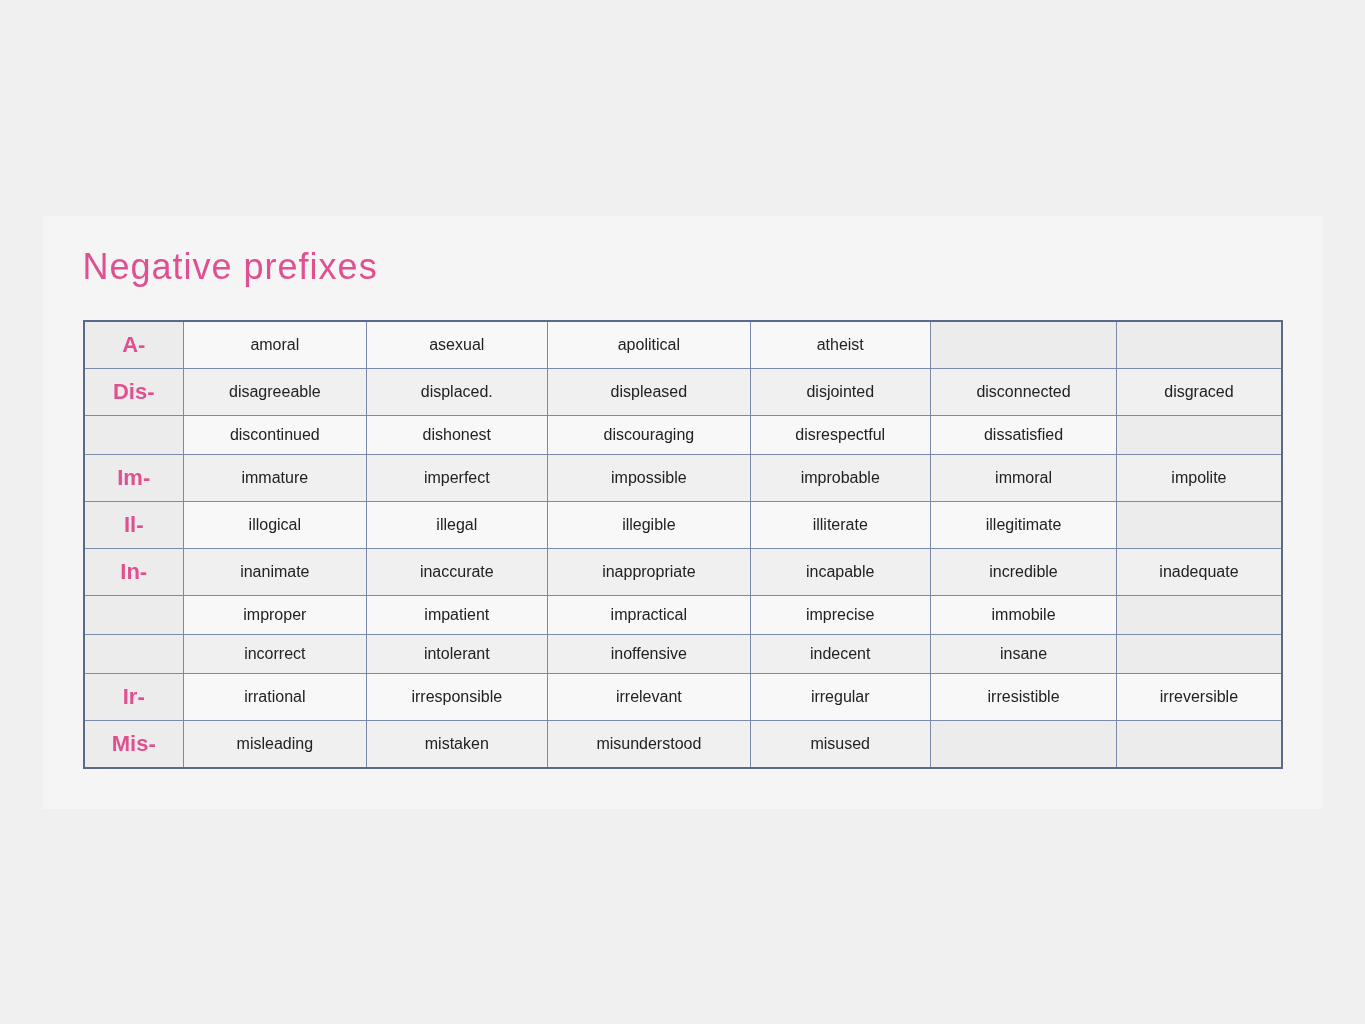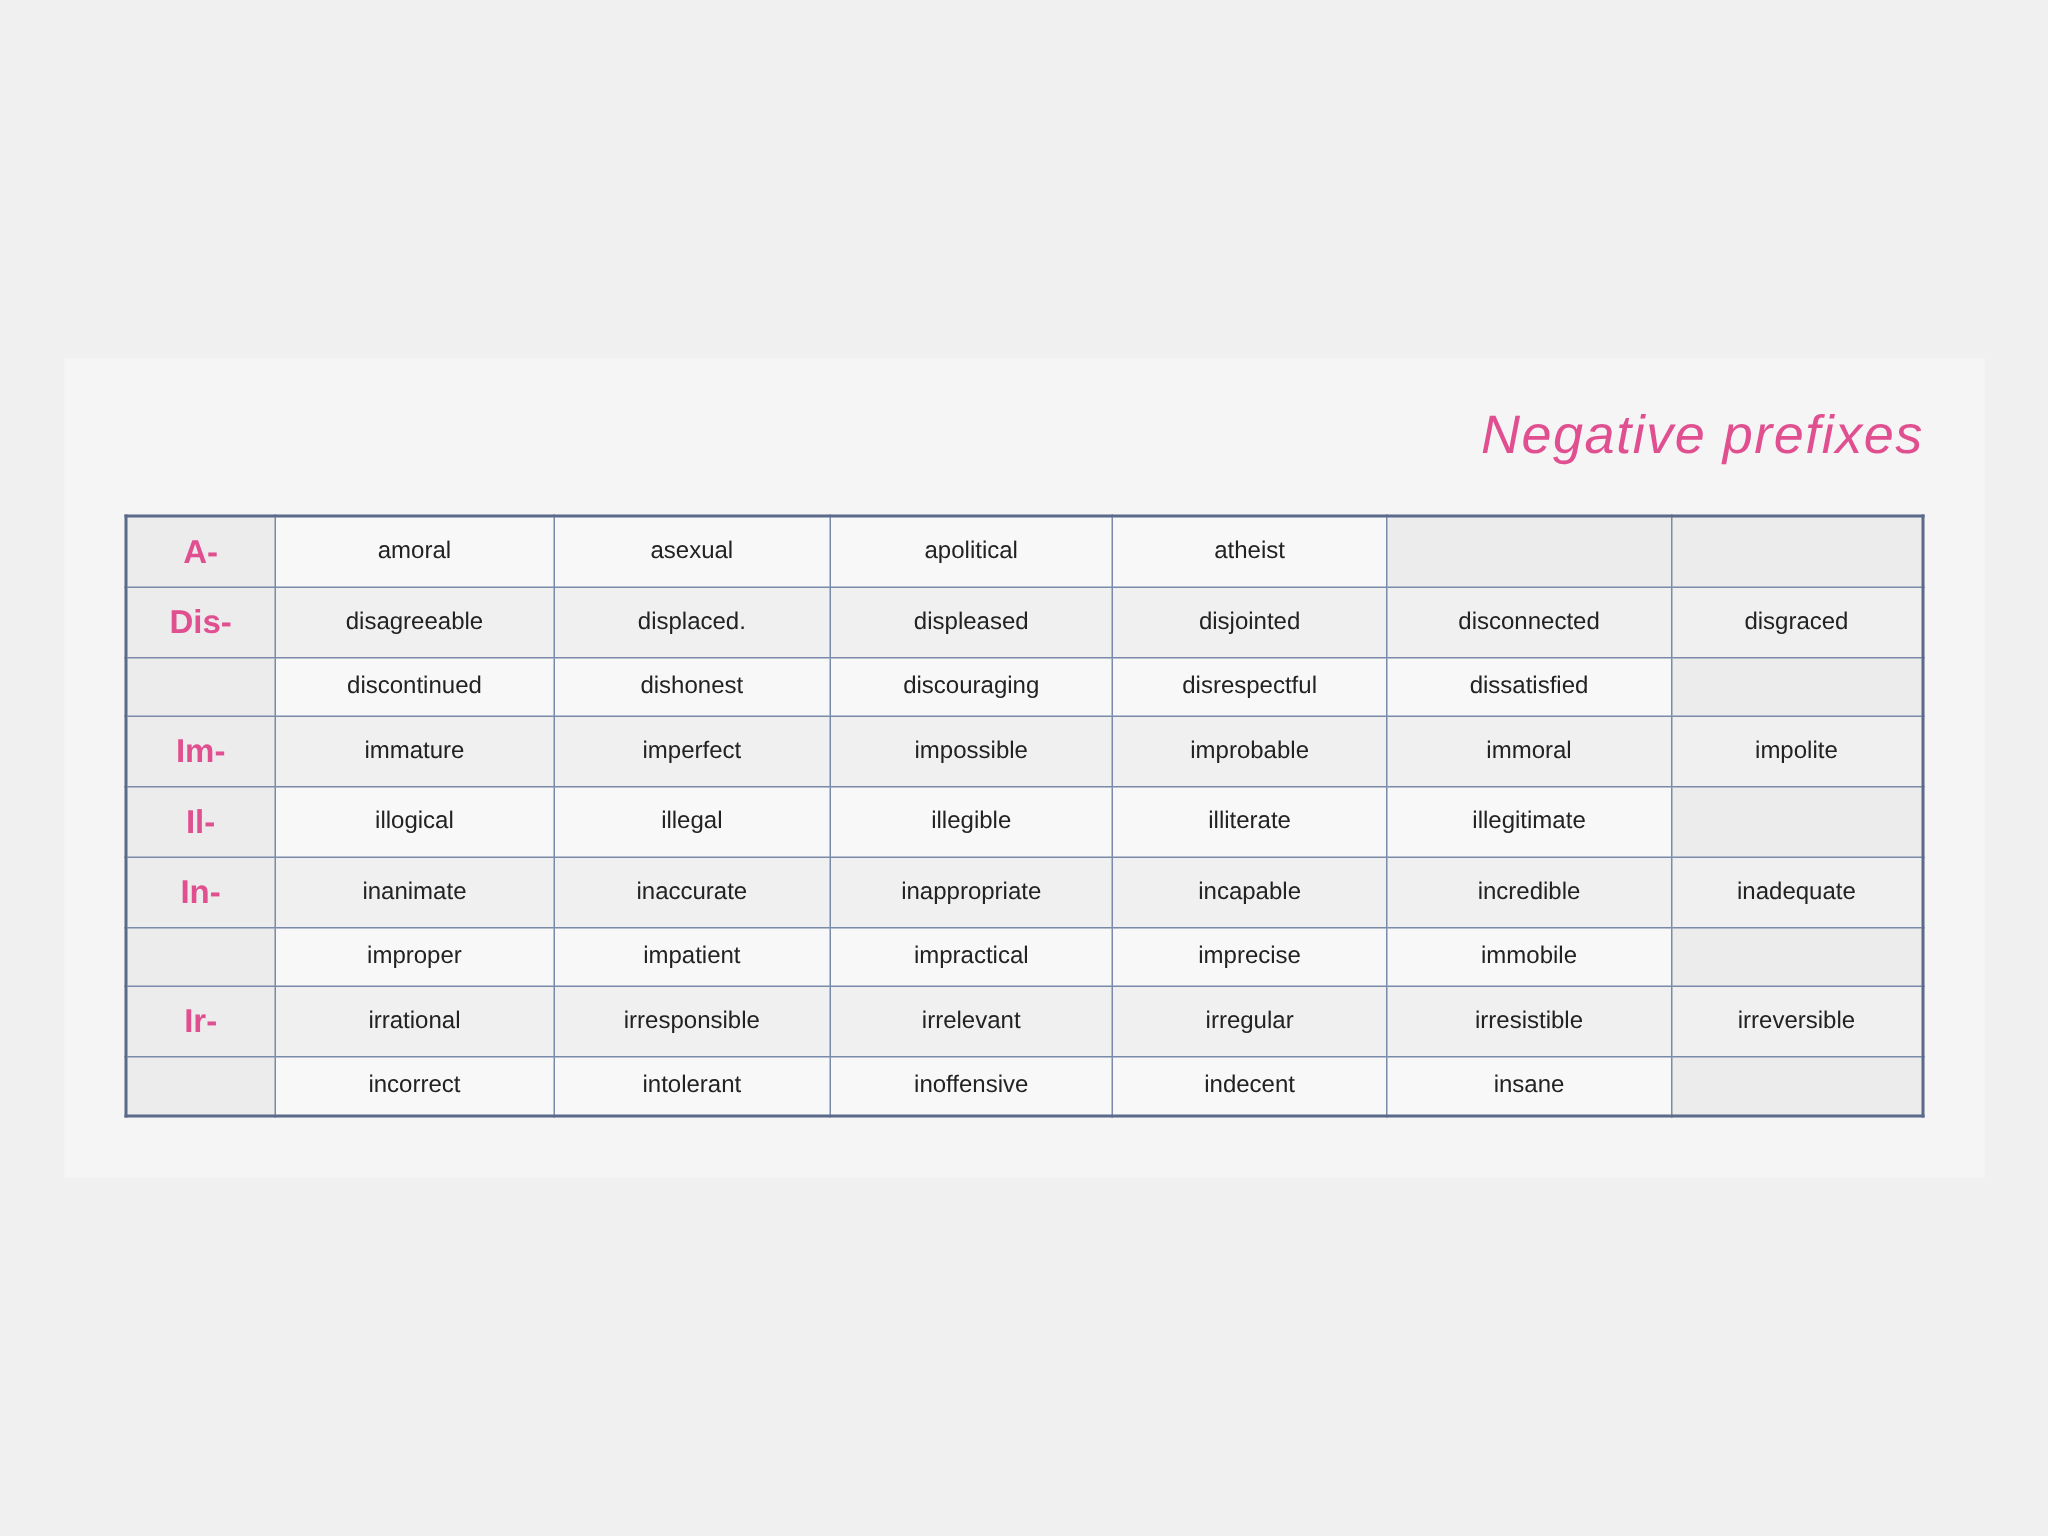"Negative prefixes" .page-title { font-style: italic -> none; text-align: right -> left }
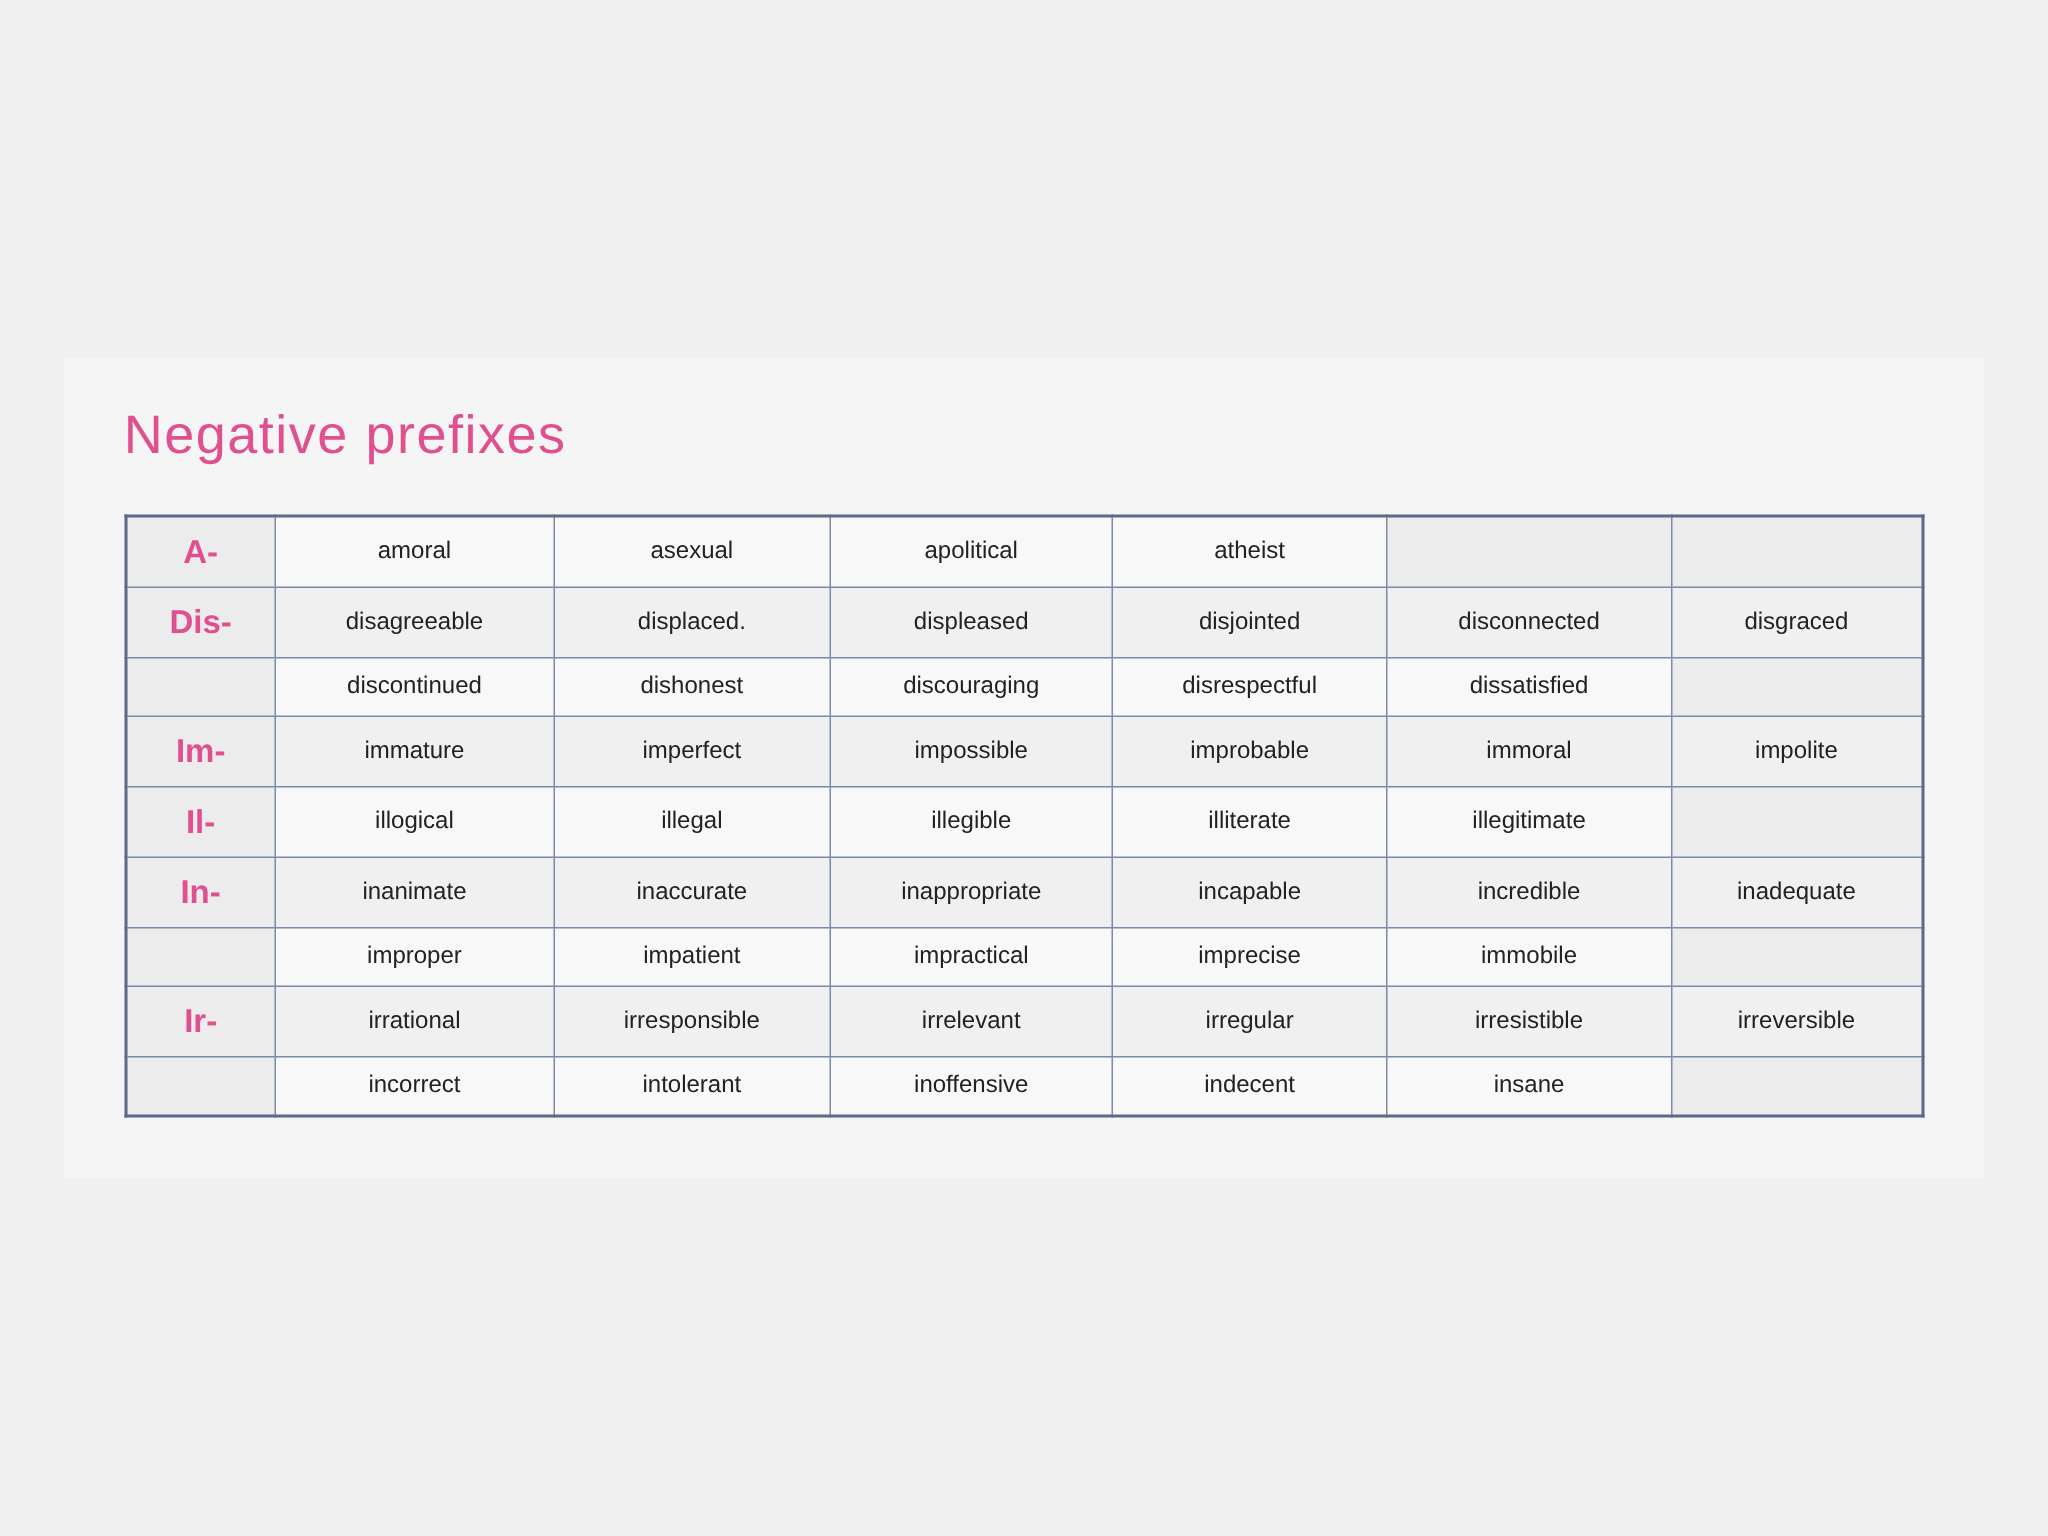"Ir-" tr { order: before "incorrect" -> after "incorrect" }
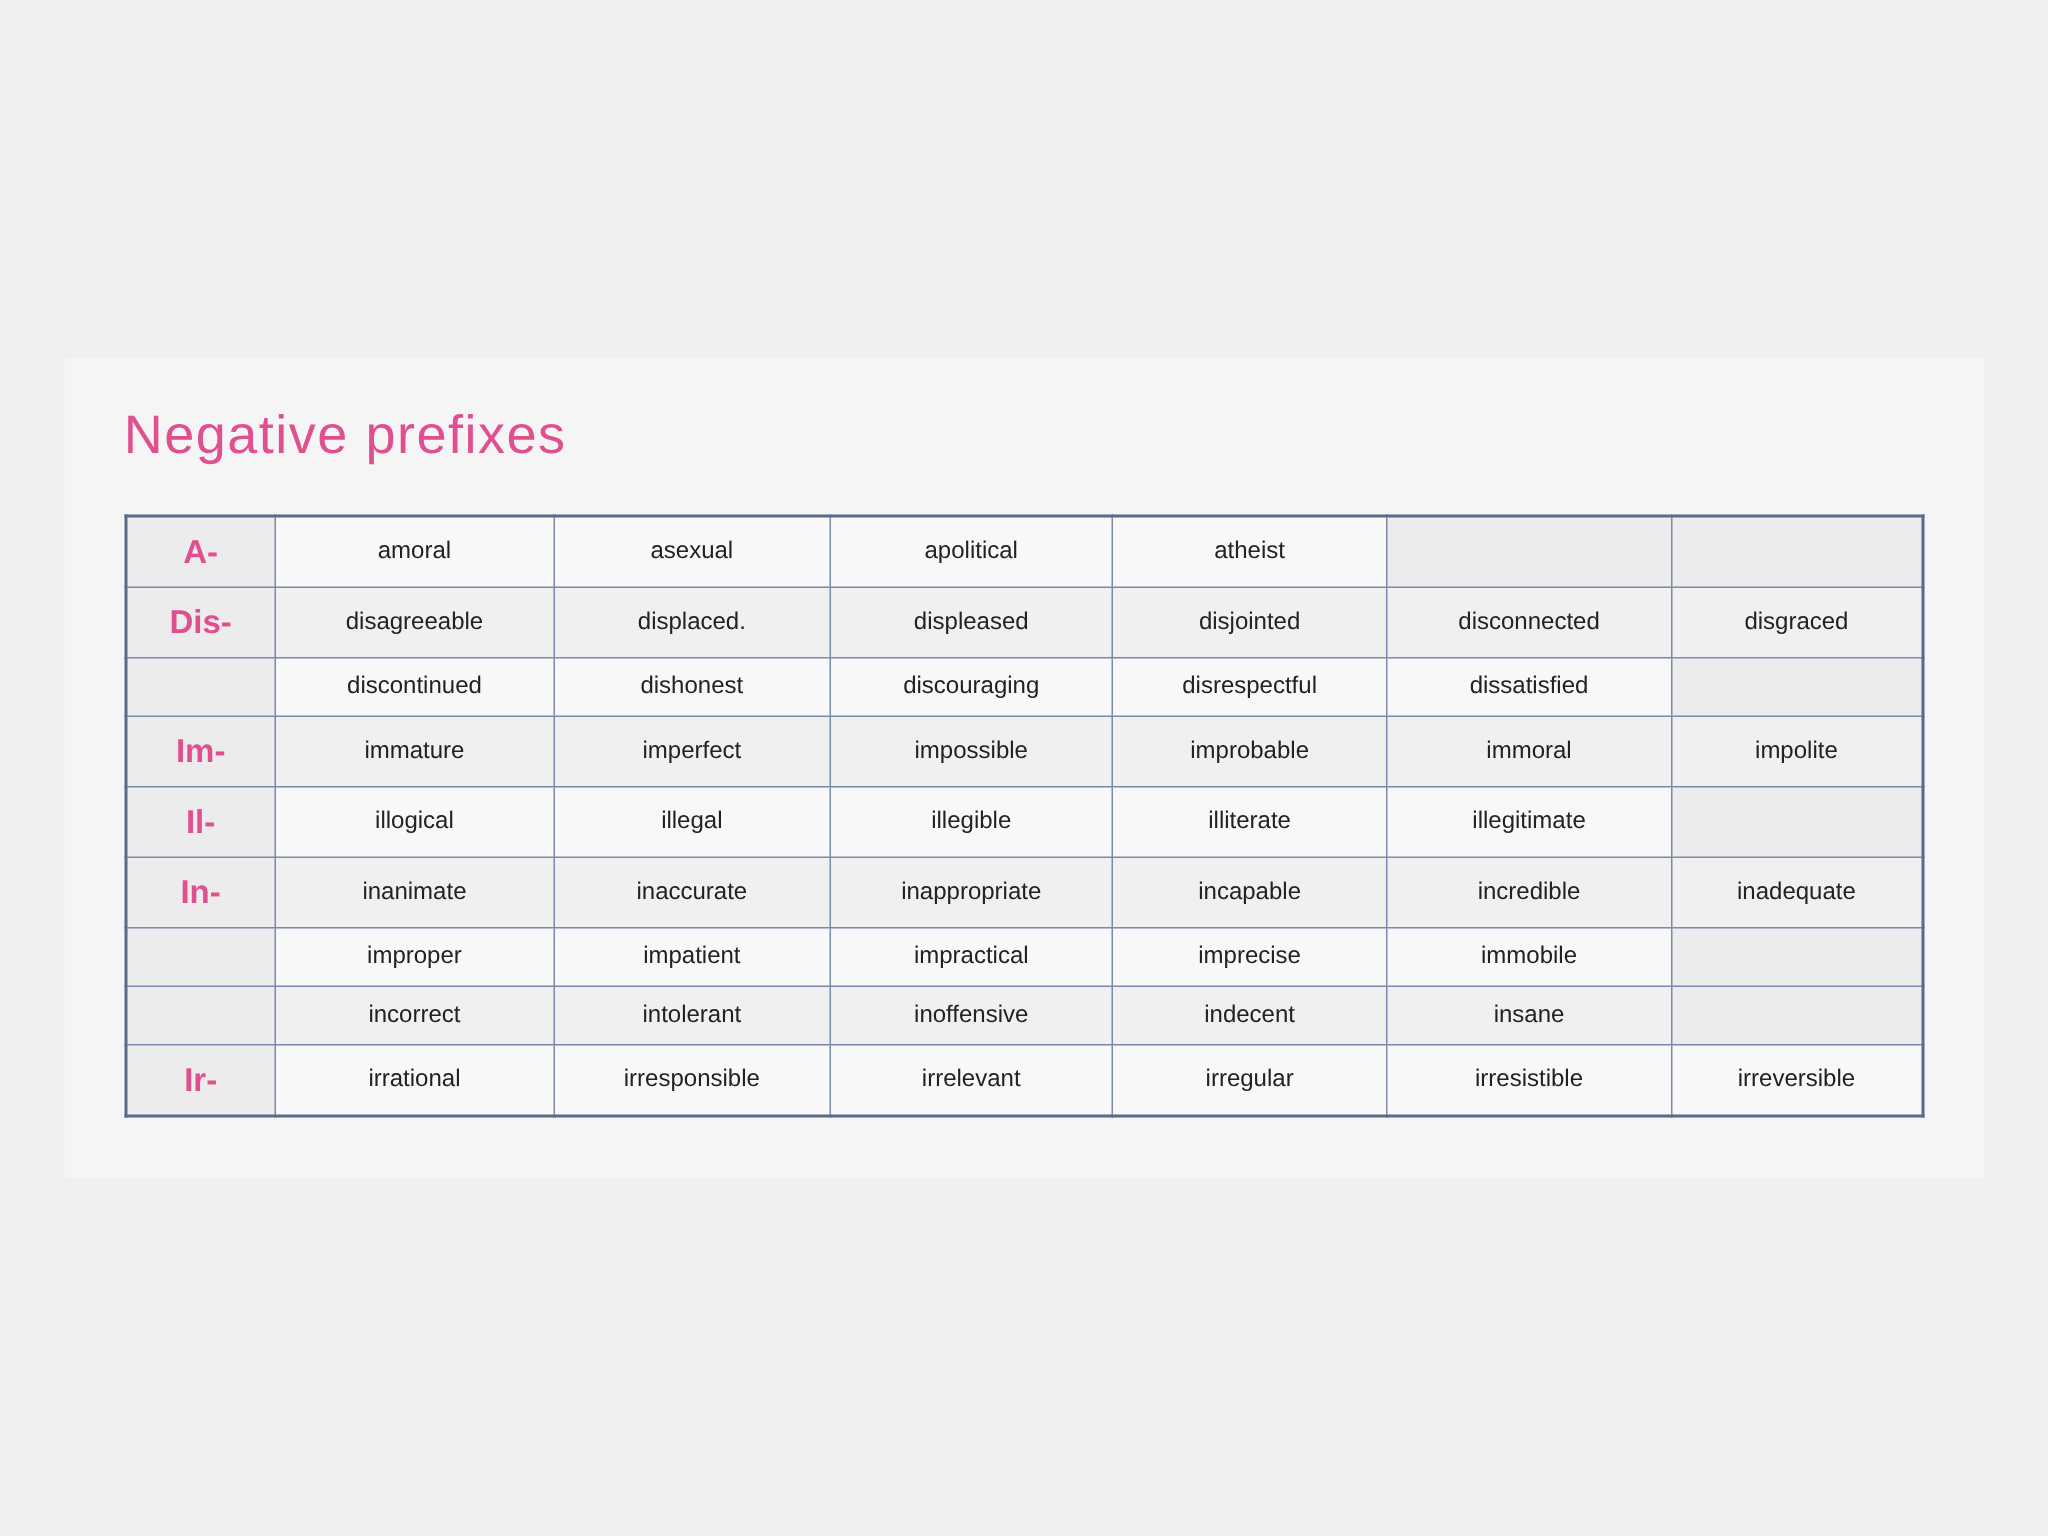"Mis-" tr { html: none -> <tr> <td>Mis-</td> <td>misleading</td> <td>mistaken</td> <td>misunderstood</td> <td>misused</td> <td></td> <td></td> </tr> }
